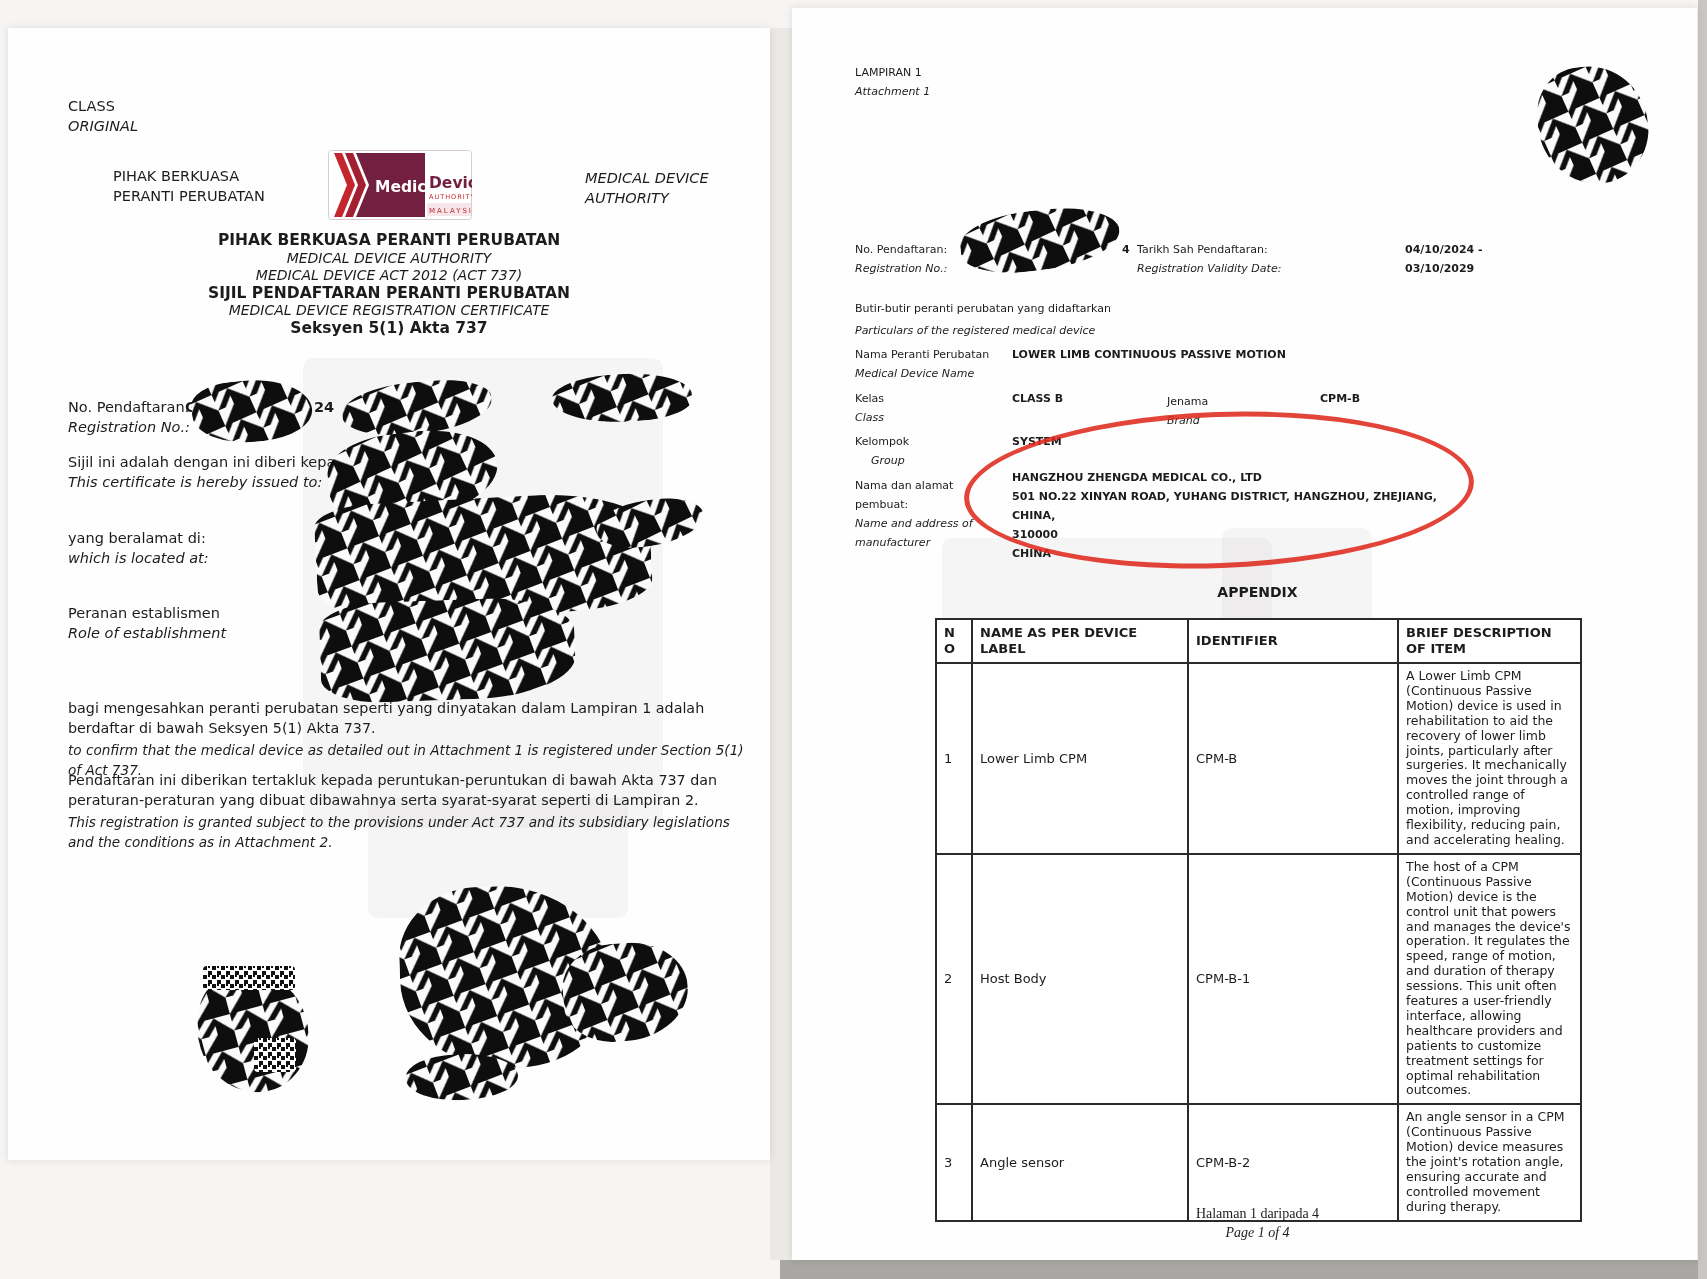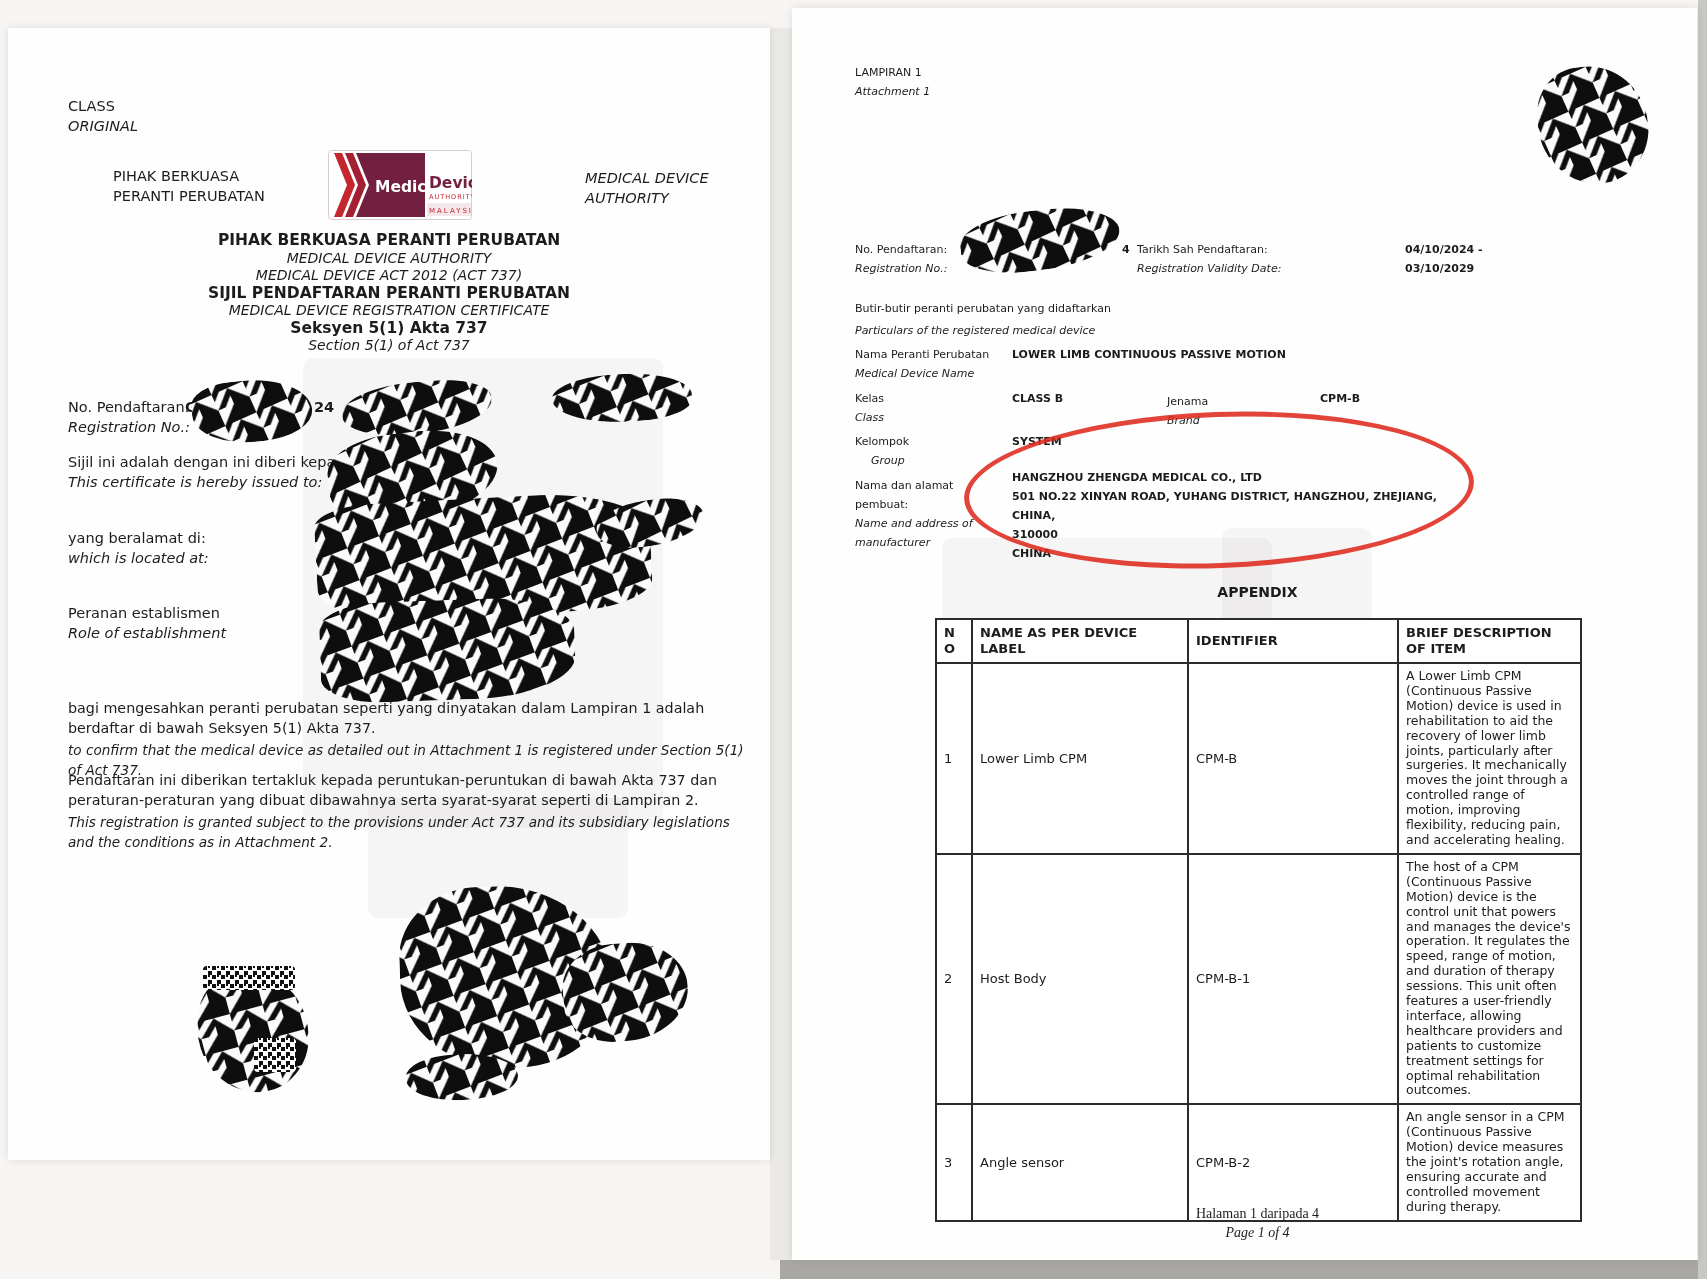"Section 5(1) of Act 737" div.ti { html: <div>Section 5(1) of Act 737</div> -> none }
